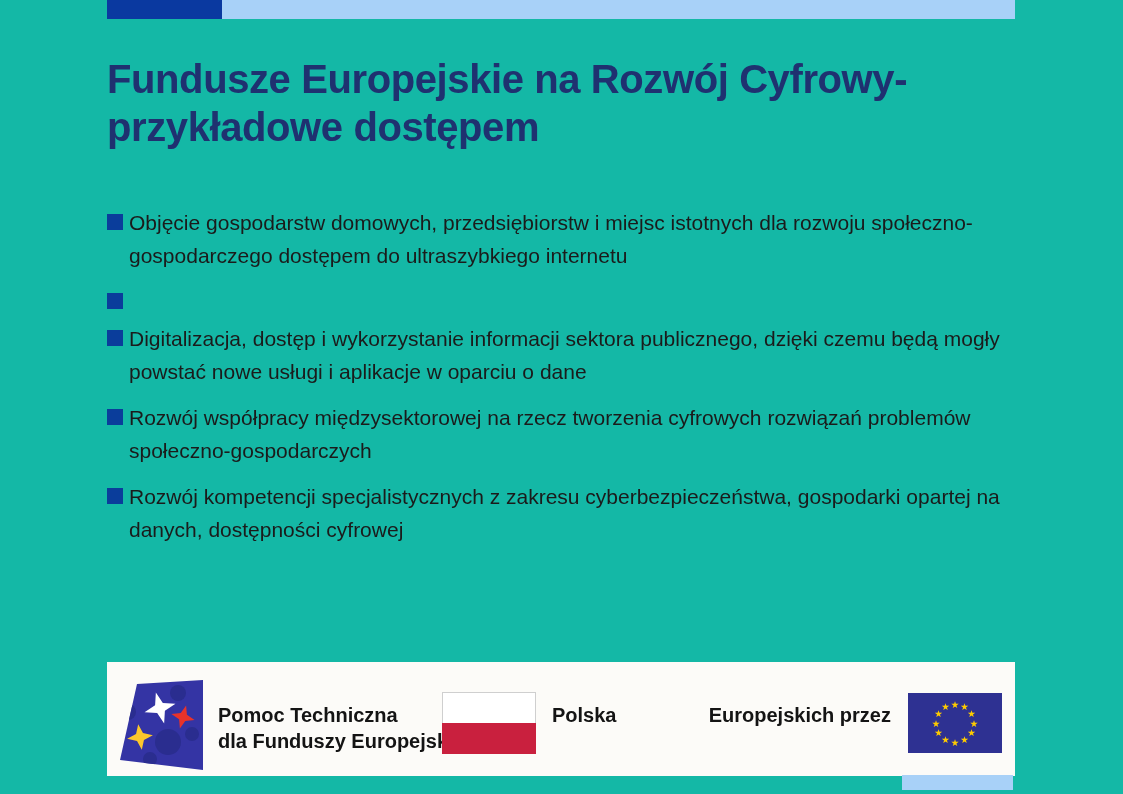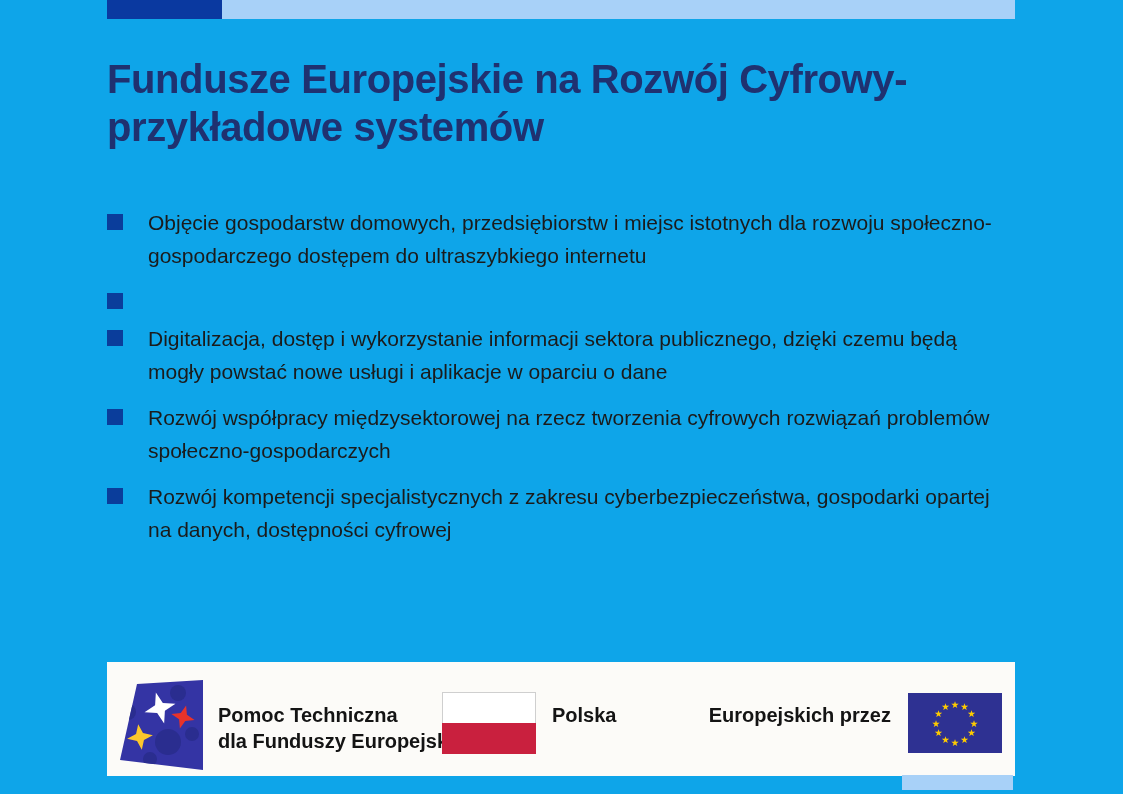"Fundusze Europejskie na Rozwój Cyfrowy-" .slide { background: #0ea5e9 -> #14b8a6 }
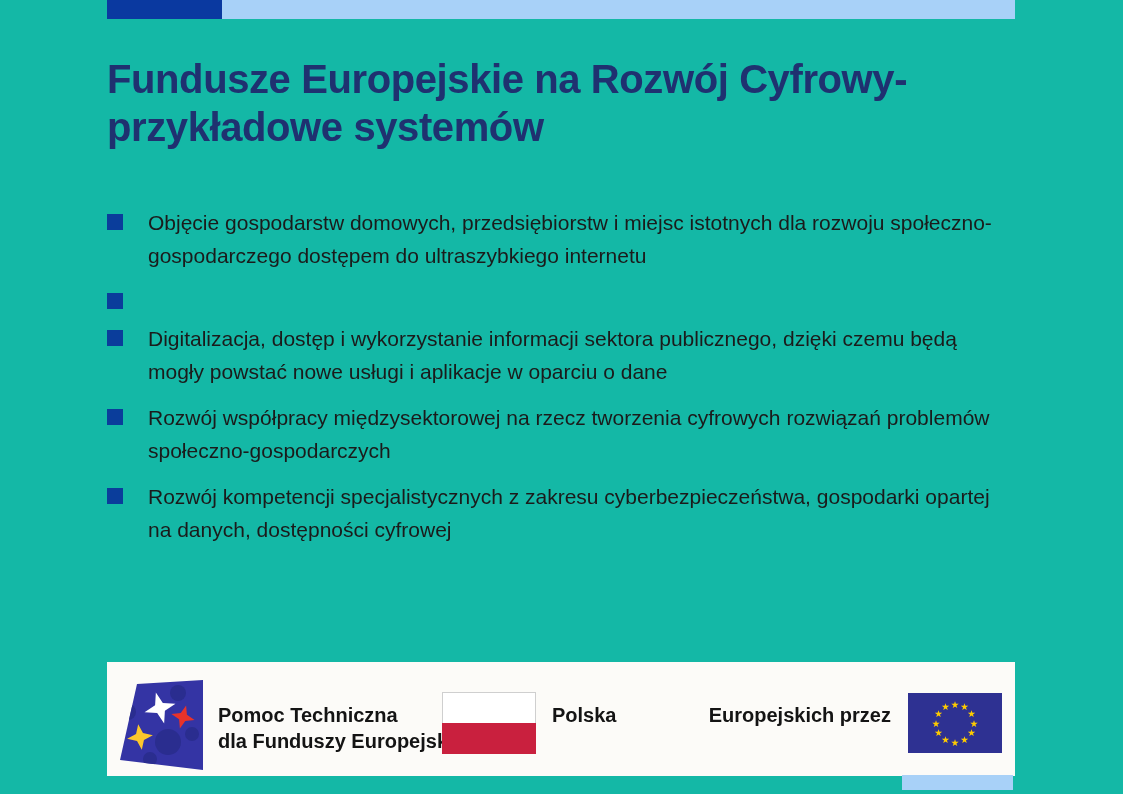"przykładowe systemów" span { text: systemów -> dostępem }
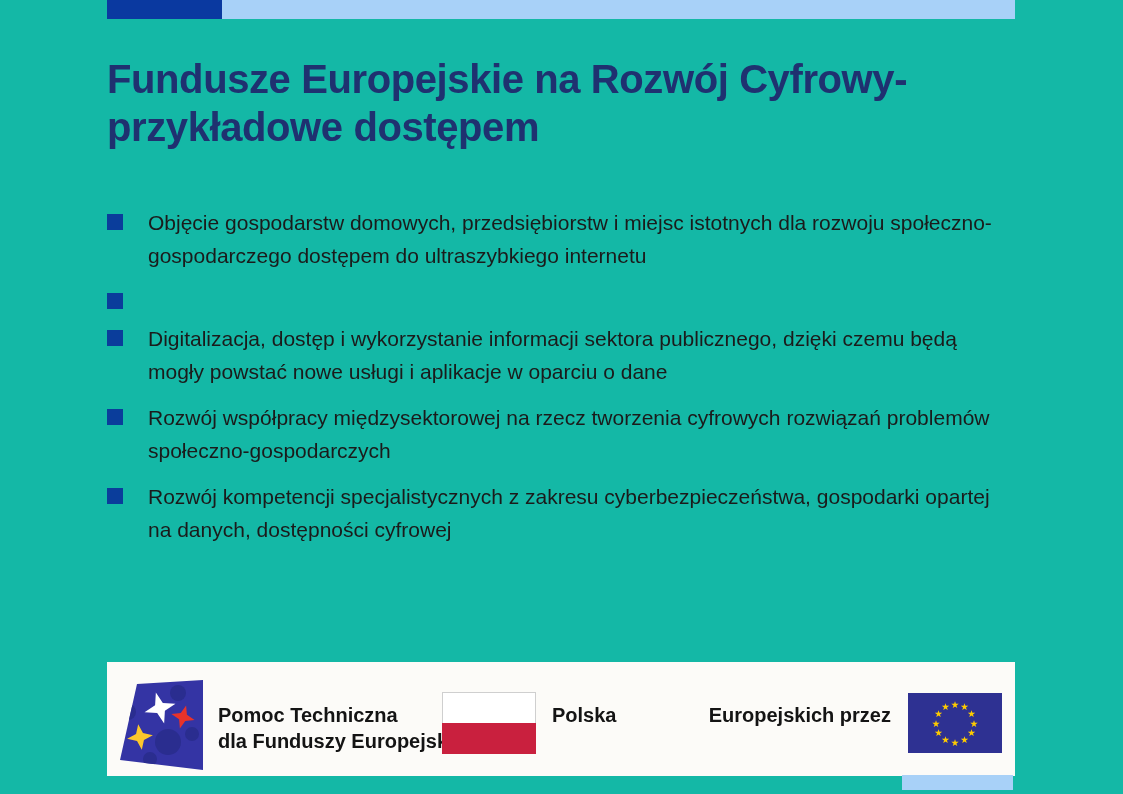"Objęcie gospodarstw domowych," .bullet { gap: 25px -> 6px }
